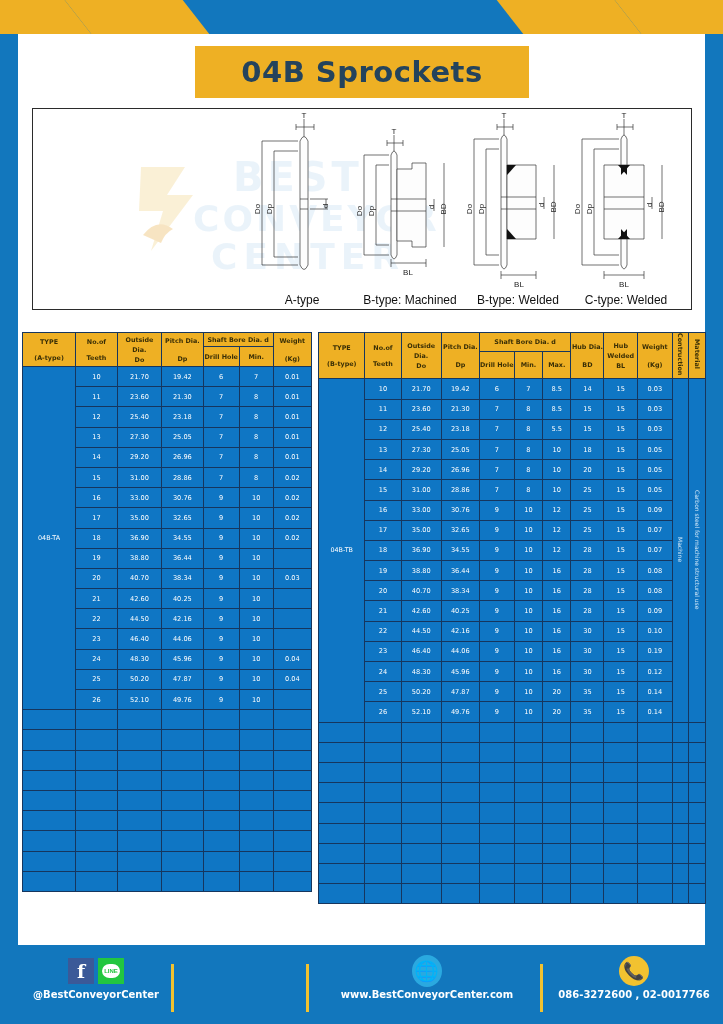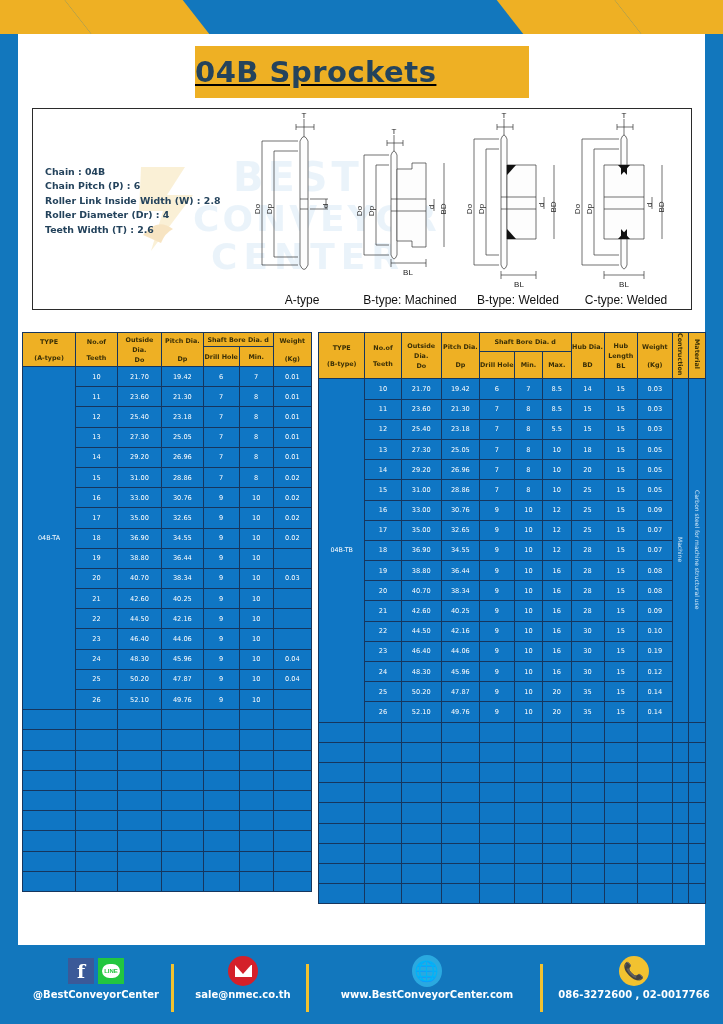"04B Sprockets" .title-box { justify-content: none -> center; text-decoration: underline -> none }
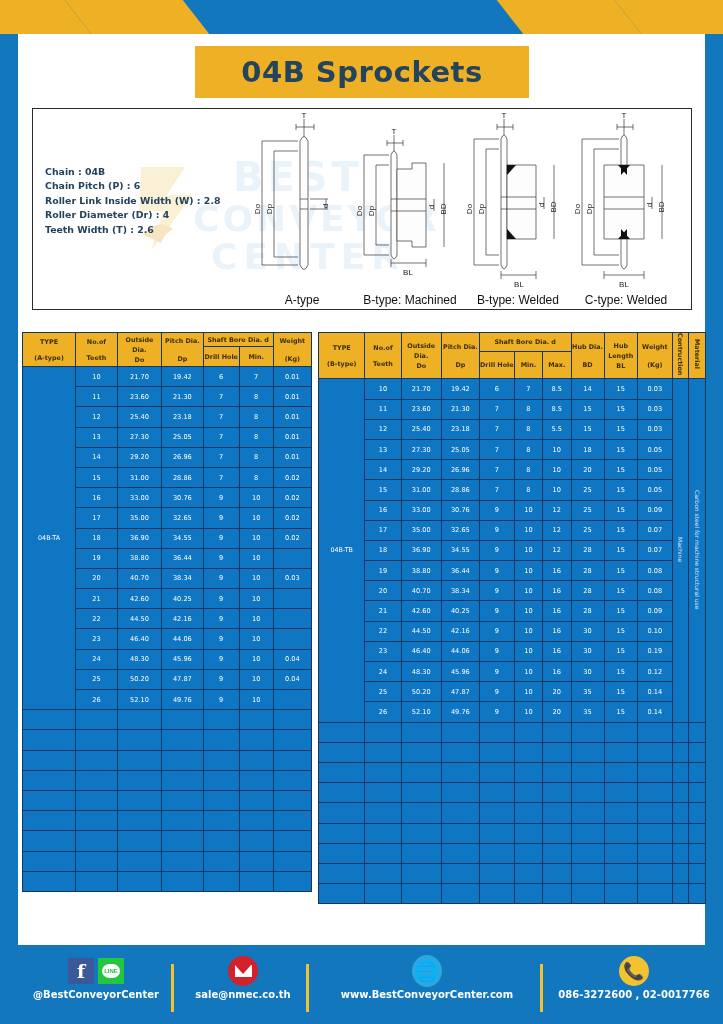"Chain : 04B" div.spec { html: <div> <div>Chain : 04B</div> <div>Chain Pitch (P) : 6</div> <div>Roller Link Inside Width (W) : 2.8</div> <div>Roller Diameter (Dr) : 4</div> <div>Teeth Width (T) : 2.6</div> </div> -> none }
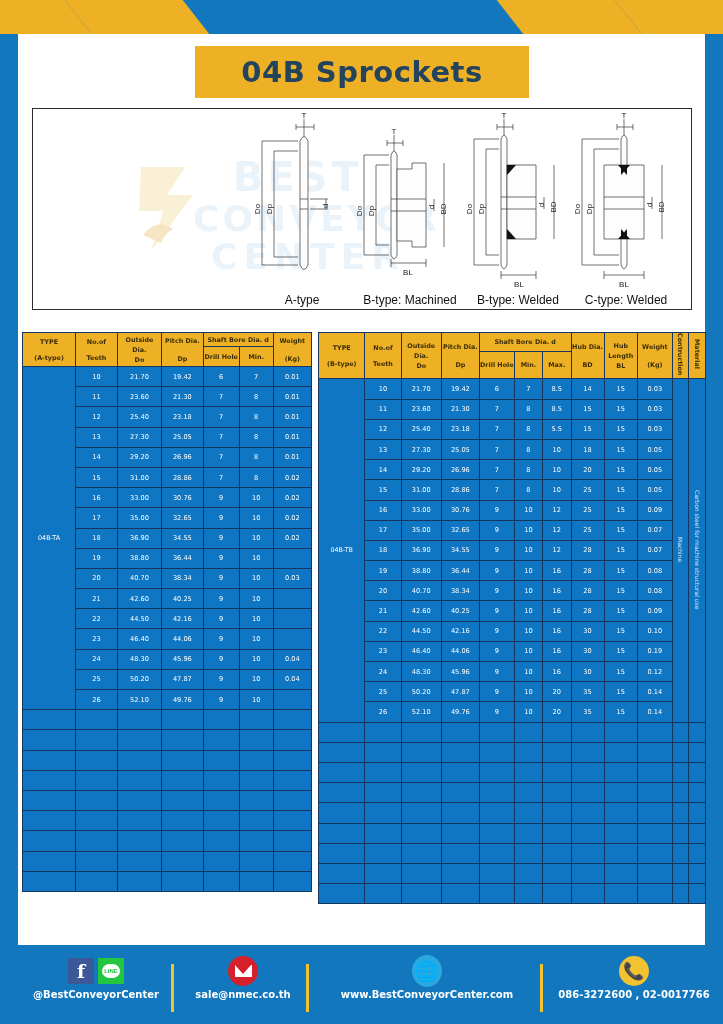"Length" div { text: Length -> Welded }
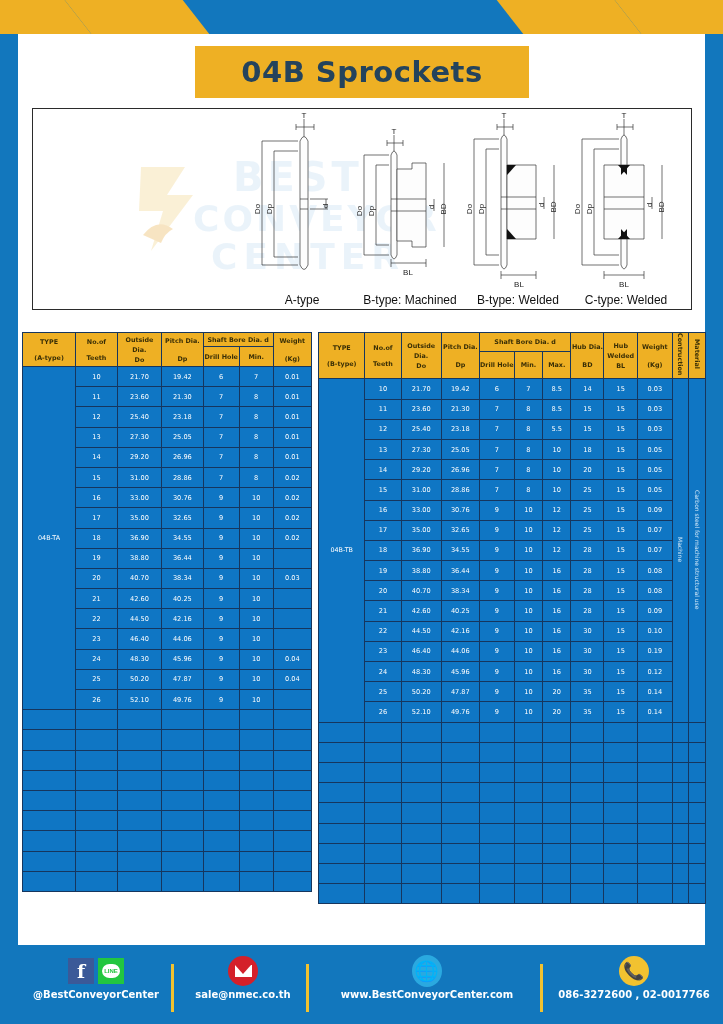"sale@nmec.co.th" div.fitem { html: <div> <div> <span> <i></i> </span> </div> <div>sale@nmec.co.th</div> </div> -> none }
